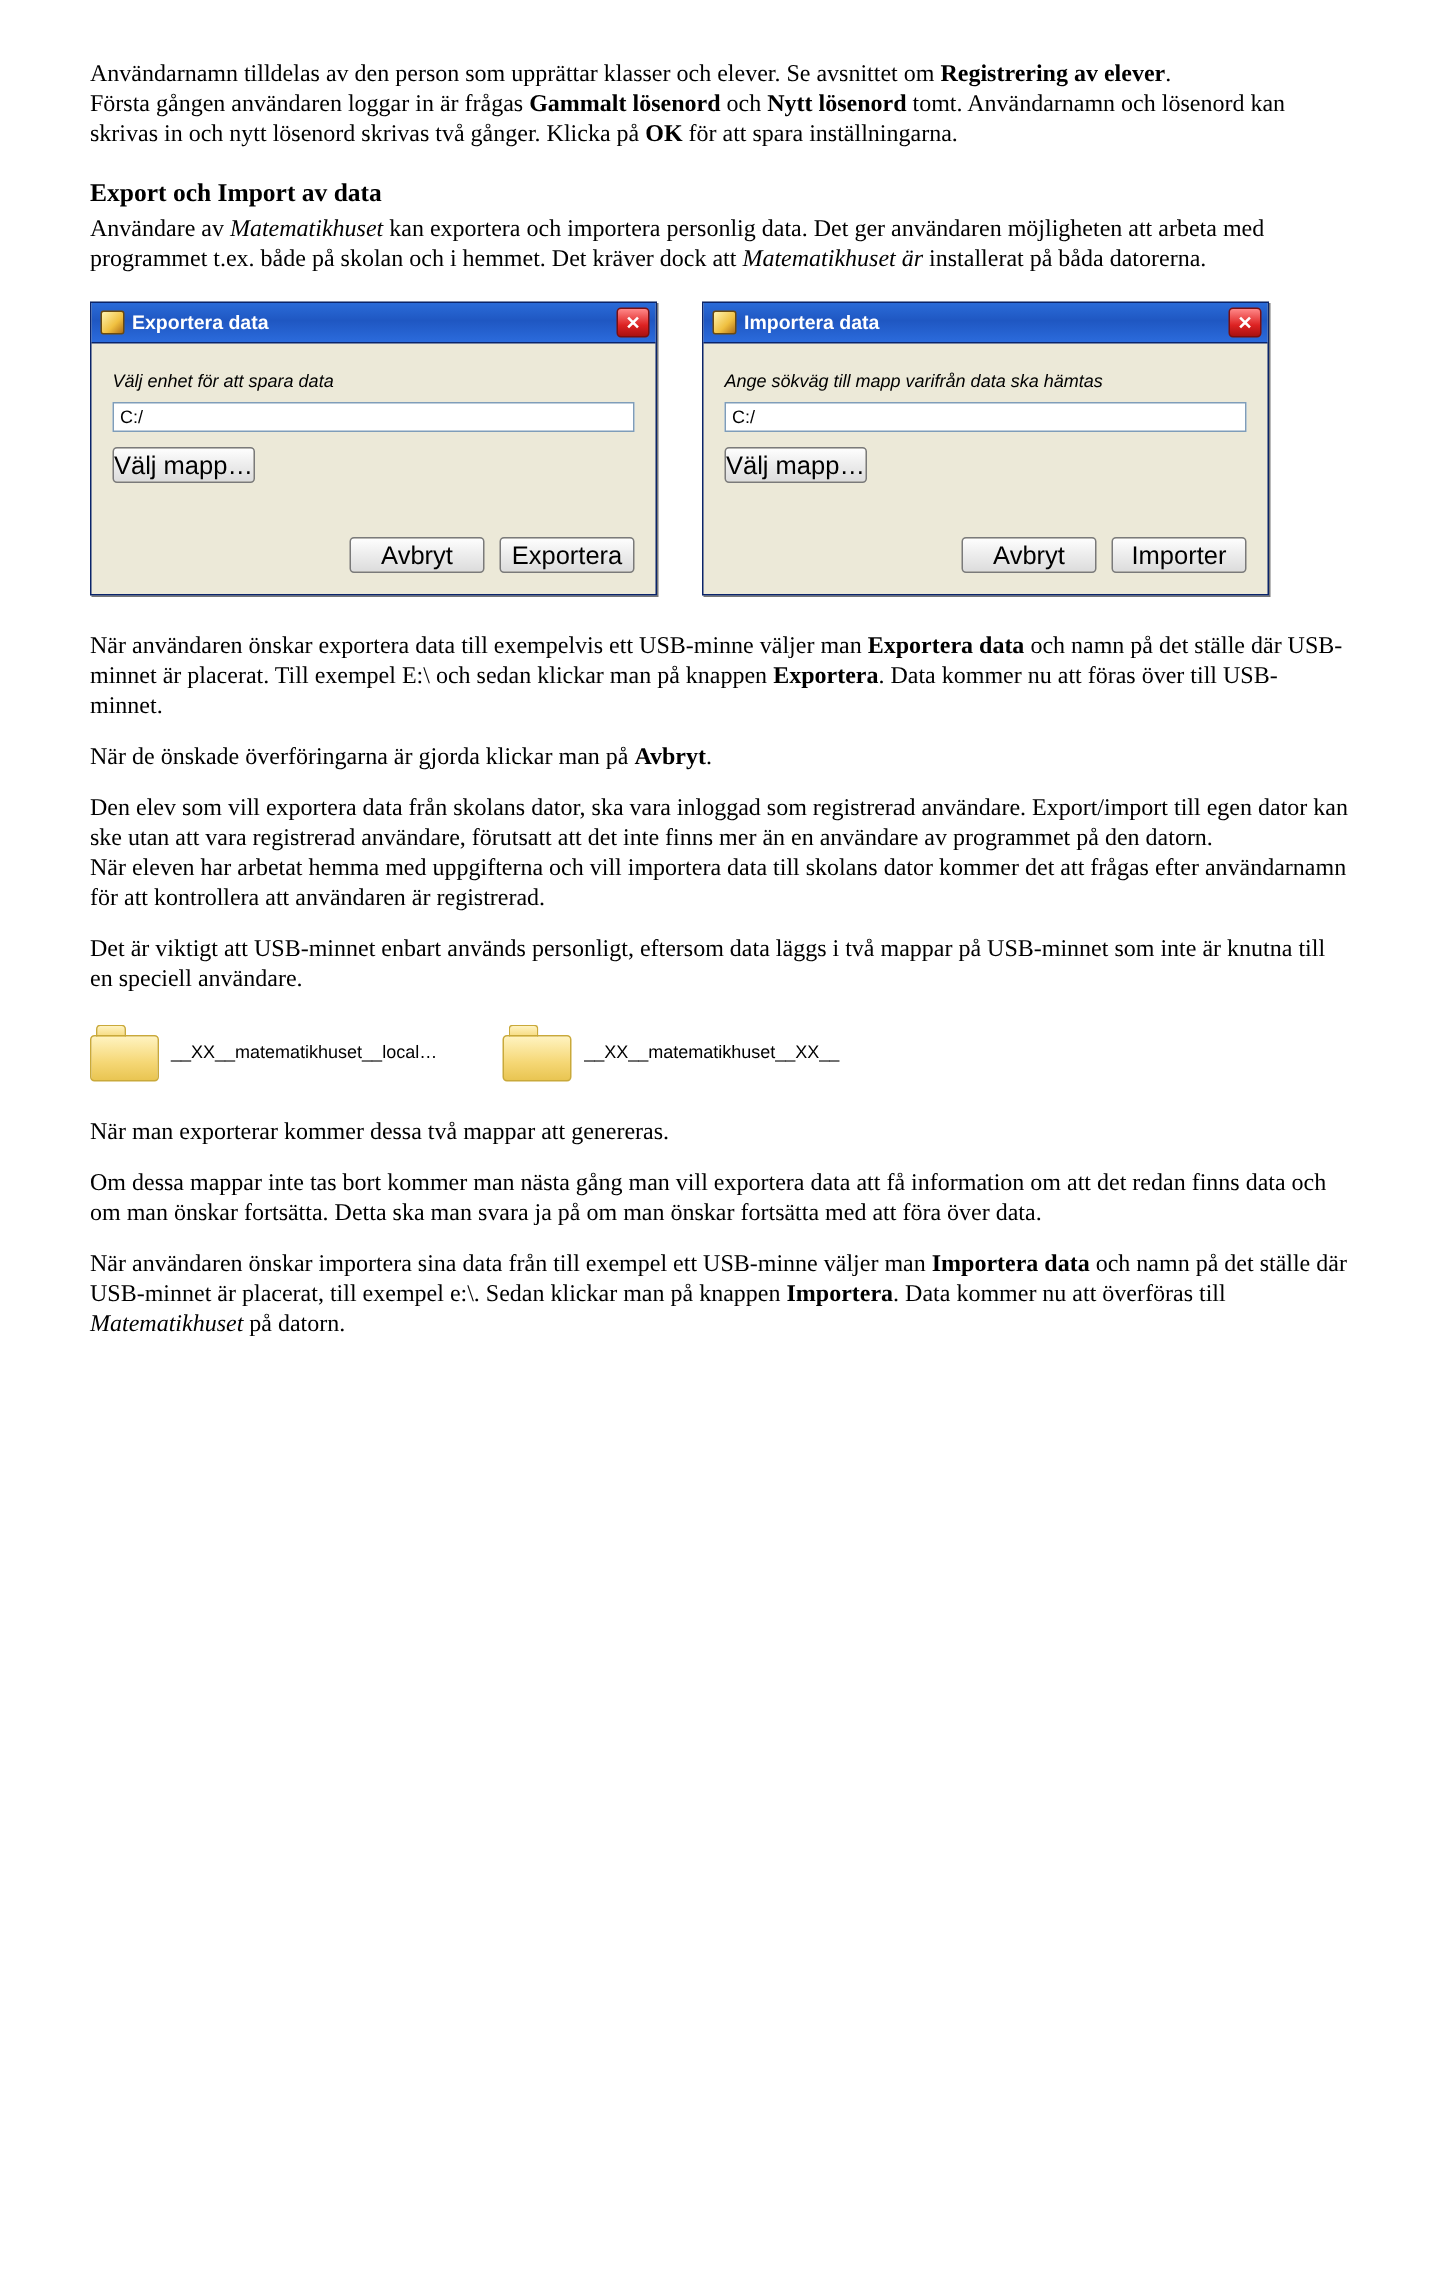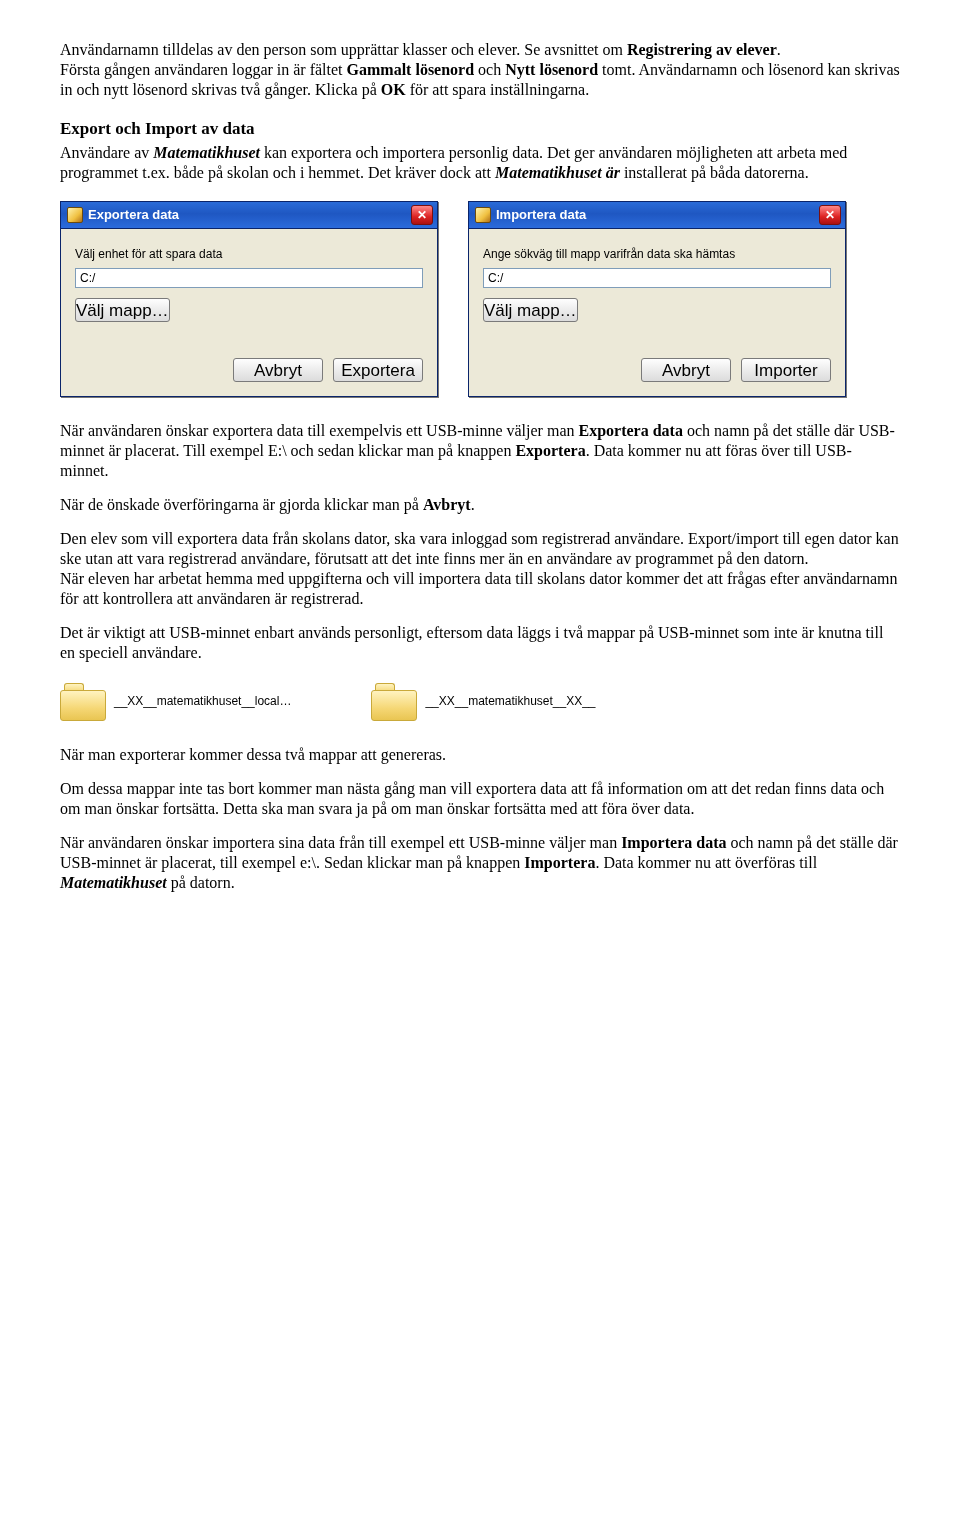"Första gången användaren loggar in" span { text: fältet -> frågas }
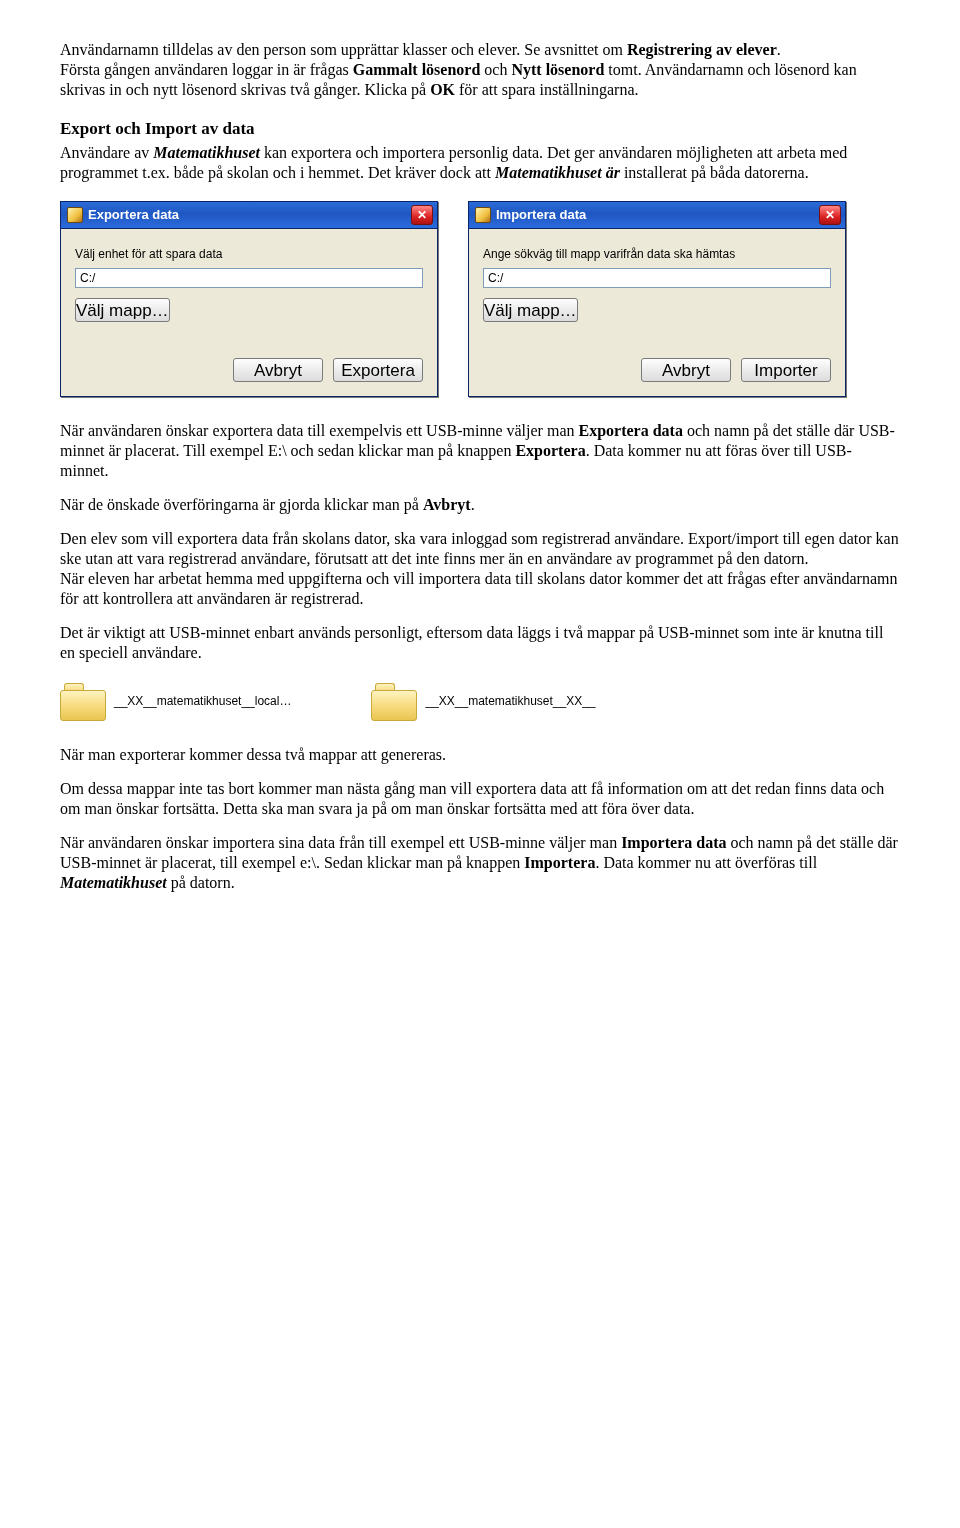"Matematikhuset" .bi { font-weight: bold -> normal }
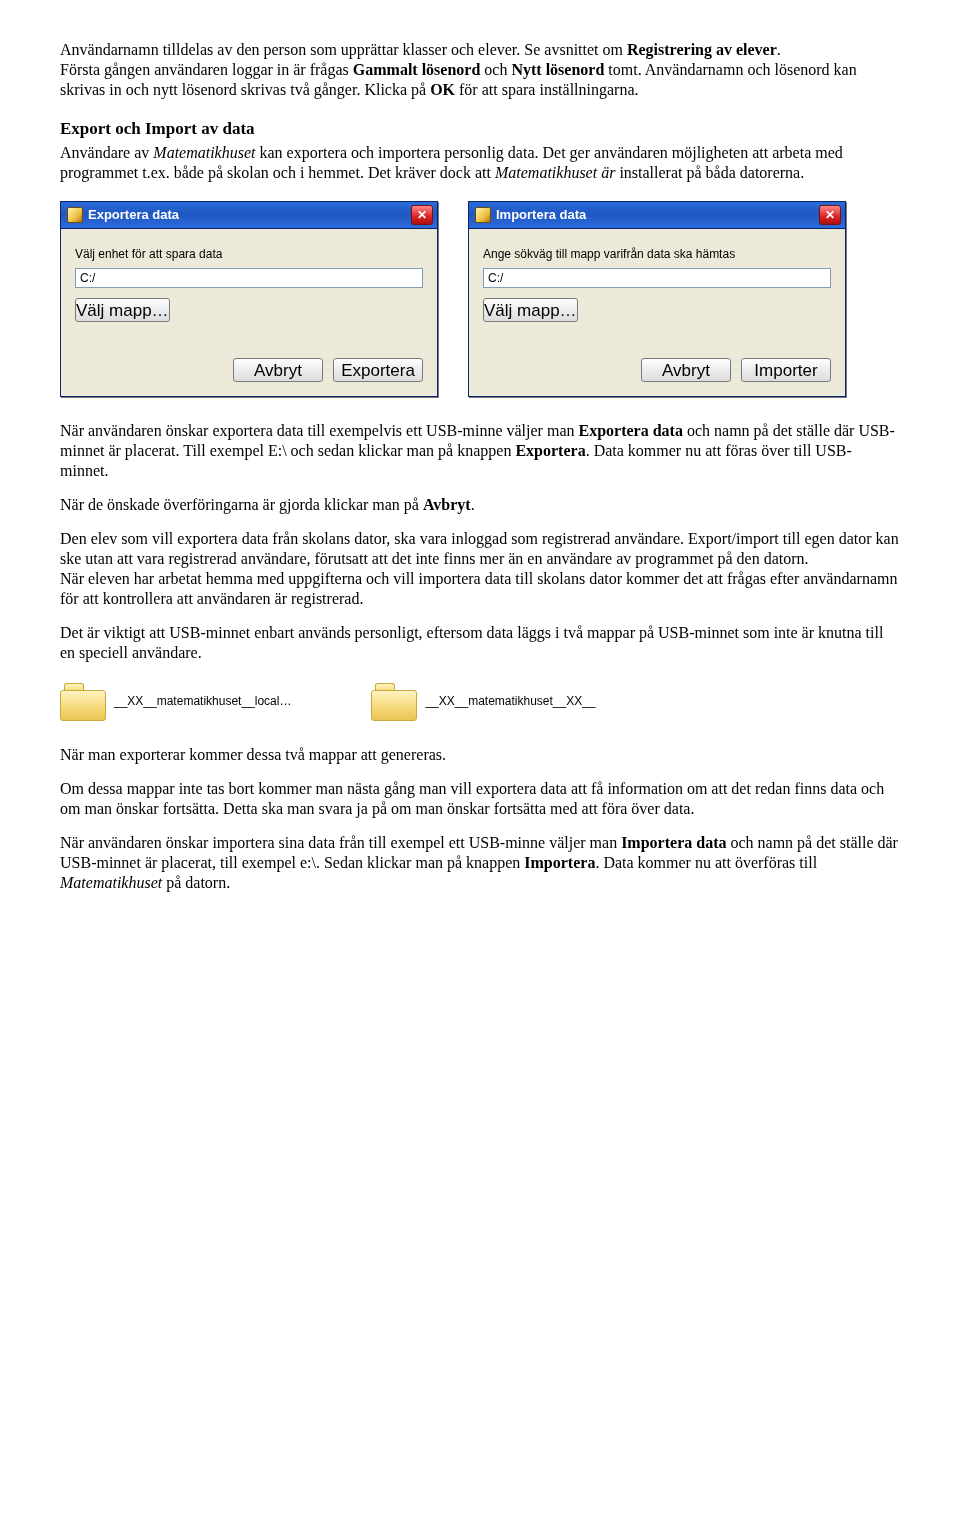"Välj enhet för att spara" .dlg-label { font-style: none -> italic }
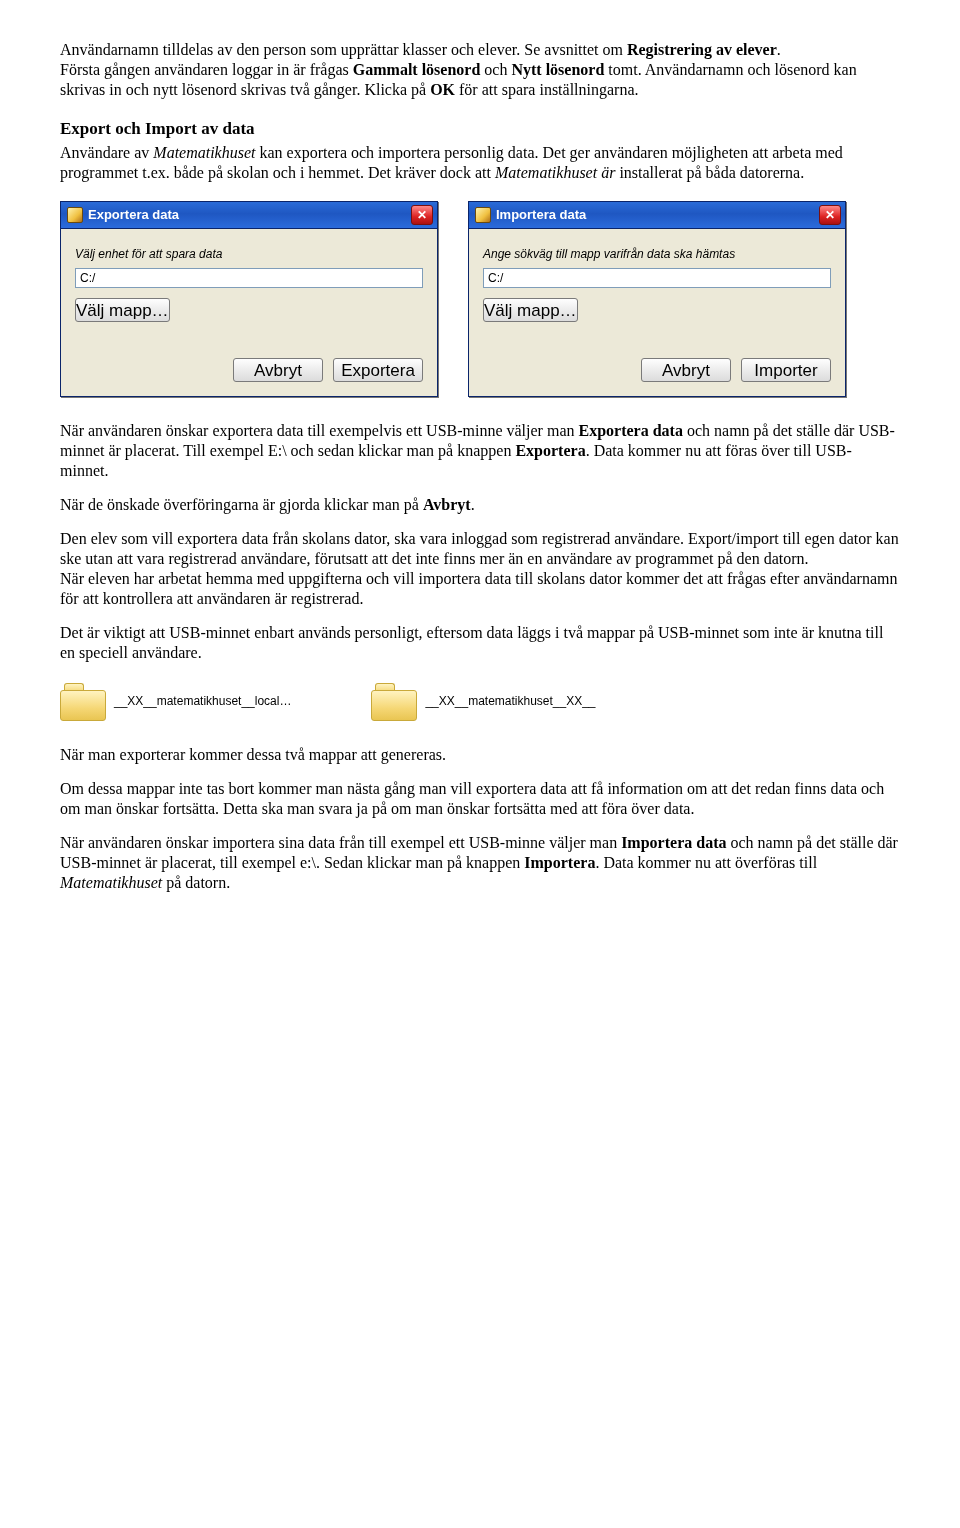"__XX__matematikhuset__local…" .folders-row { gap: 80px -> 44px }
